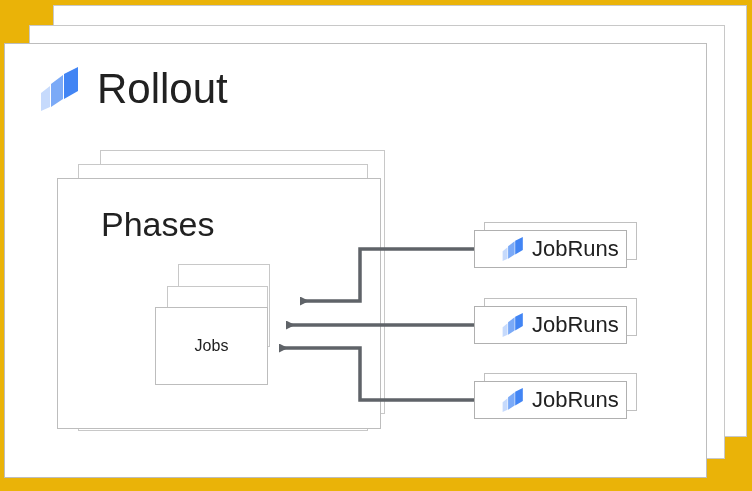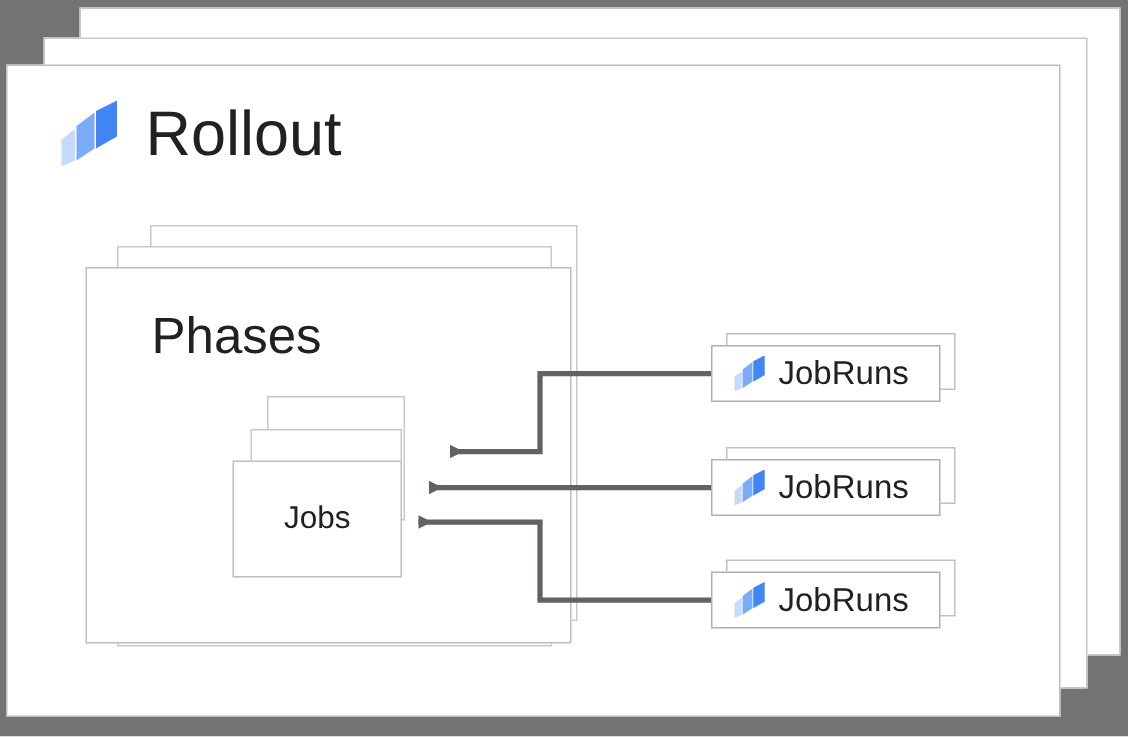"Rollout" #canvas { background: #737373 -> #eab308 }
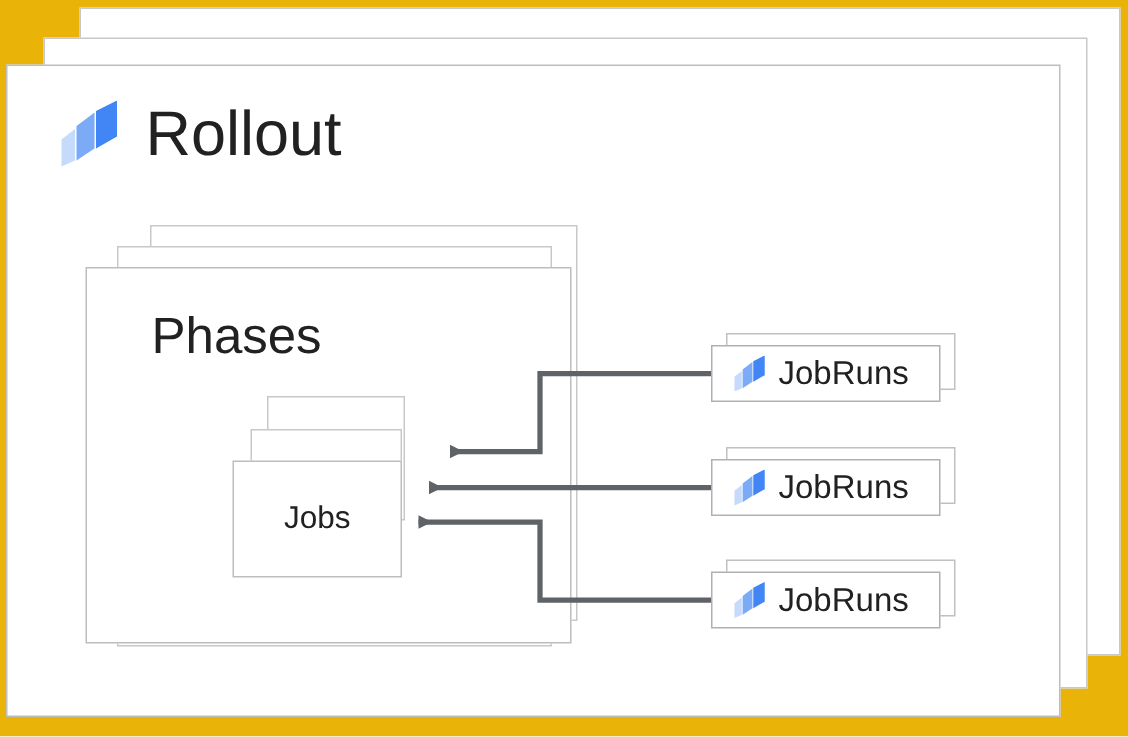"JobRuns" .jobrun { padding-left: 14px -> 27px }
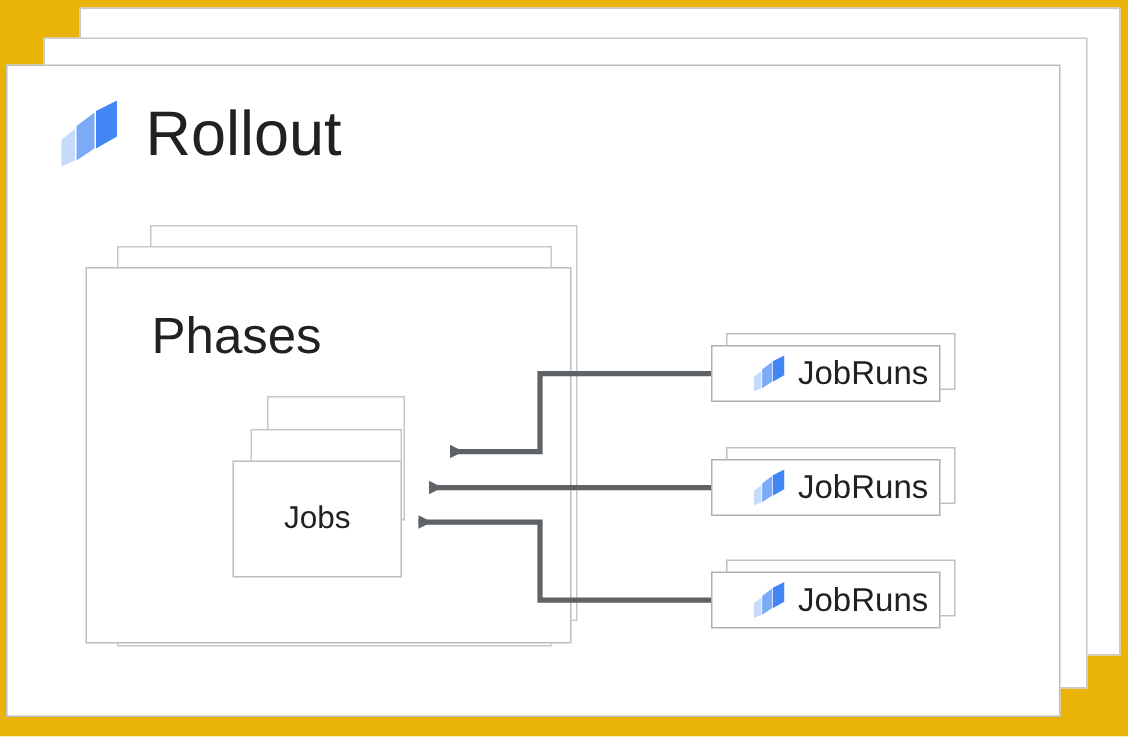"Jobs" .jobs-title { font-size: 21px -> 16px }
